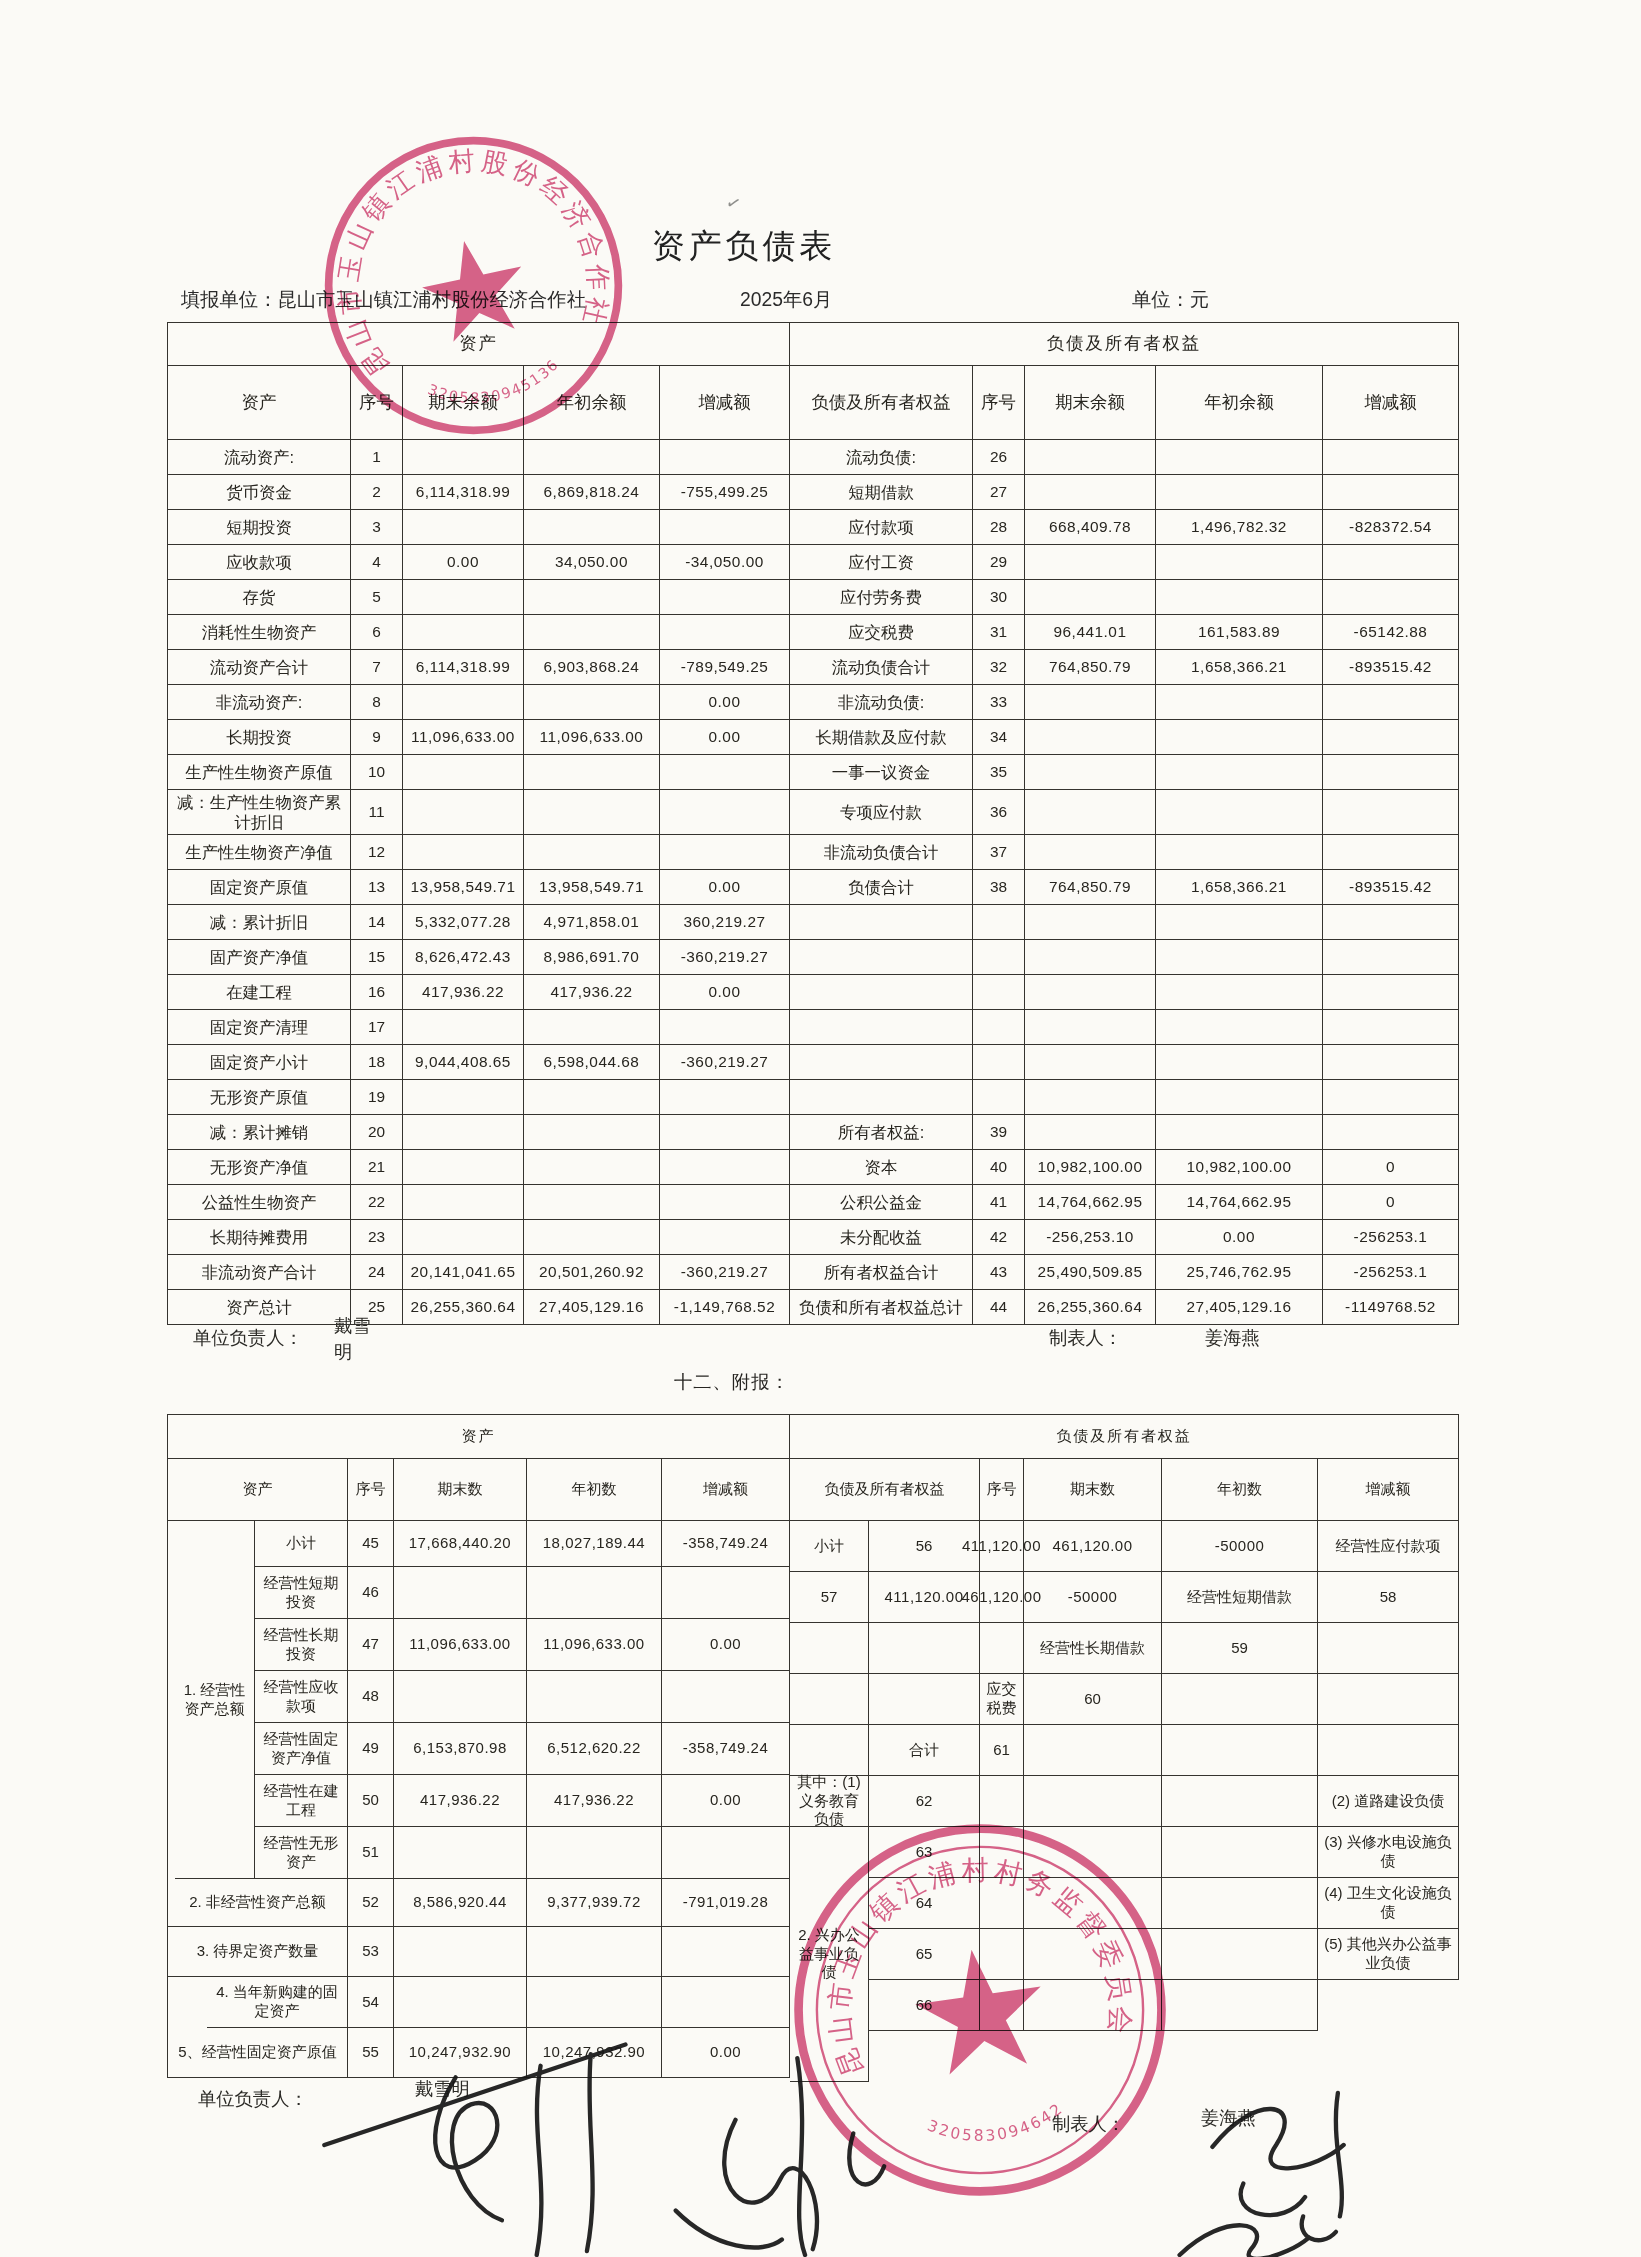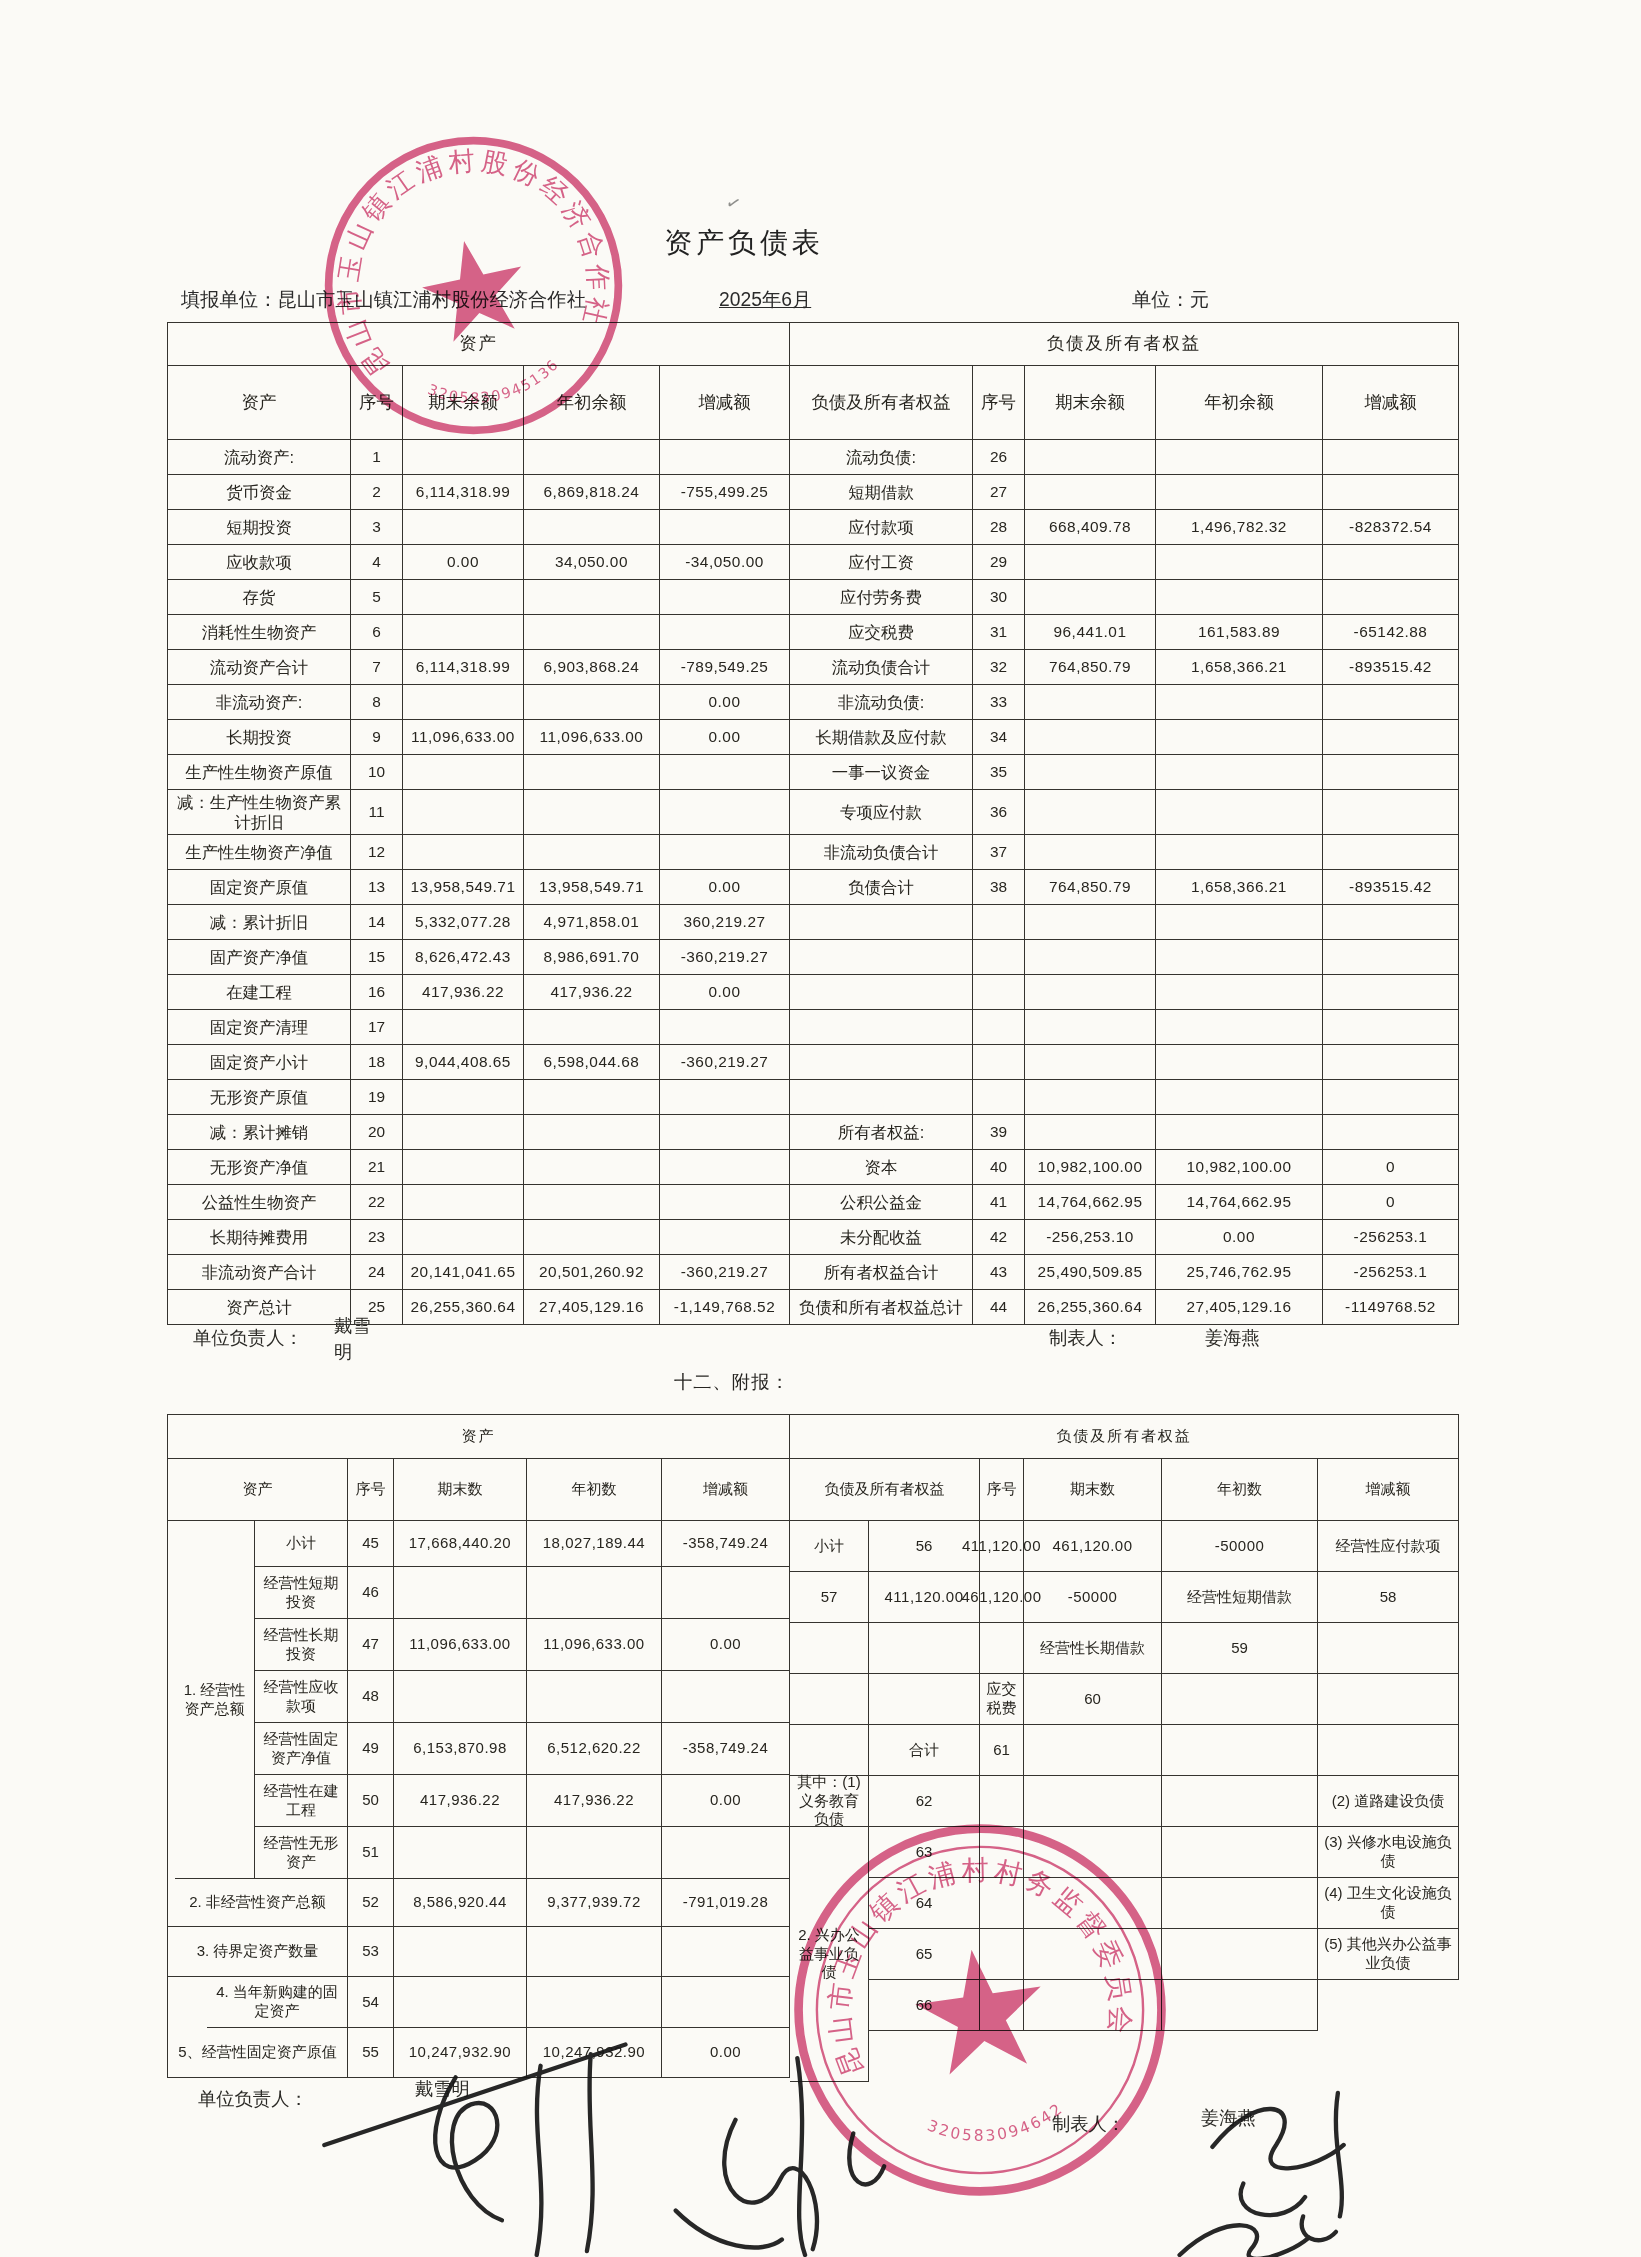"资产负债表" .doc-title { font-size: 28px -> 33px }
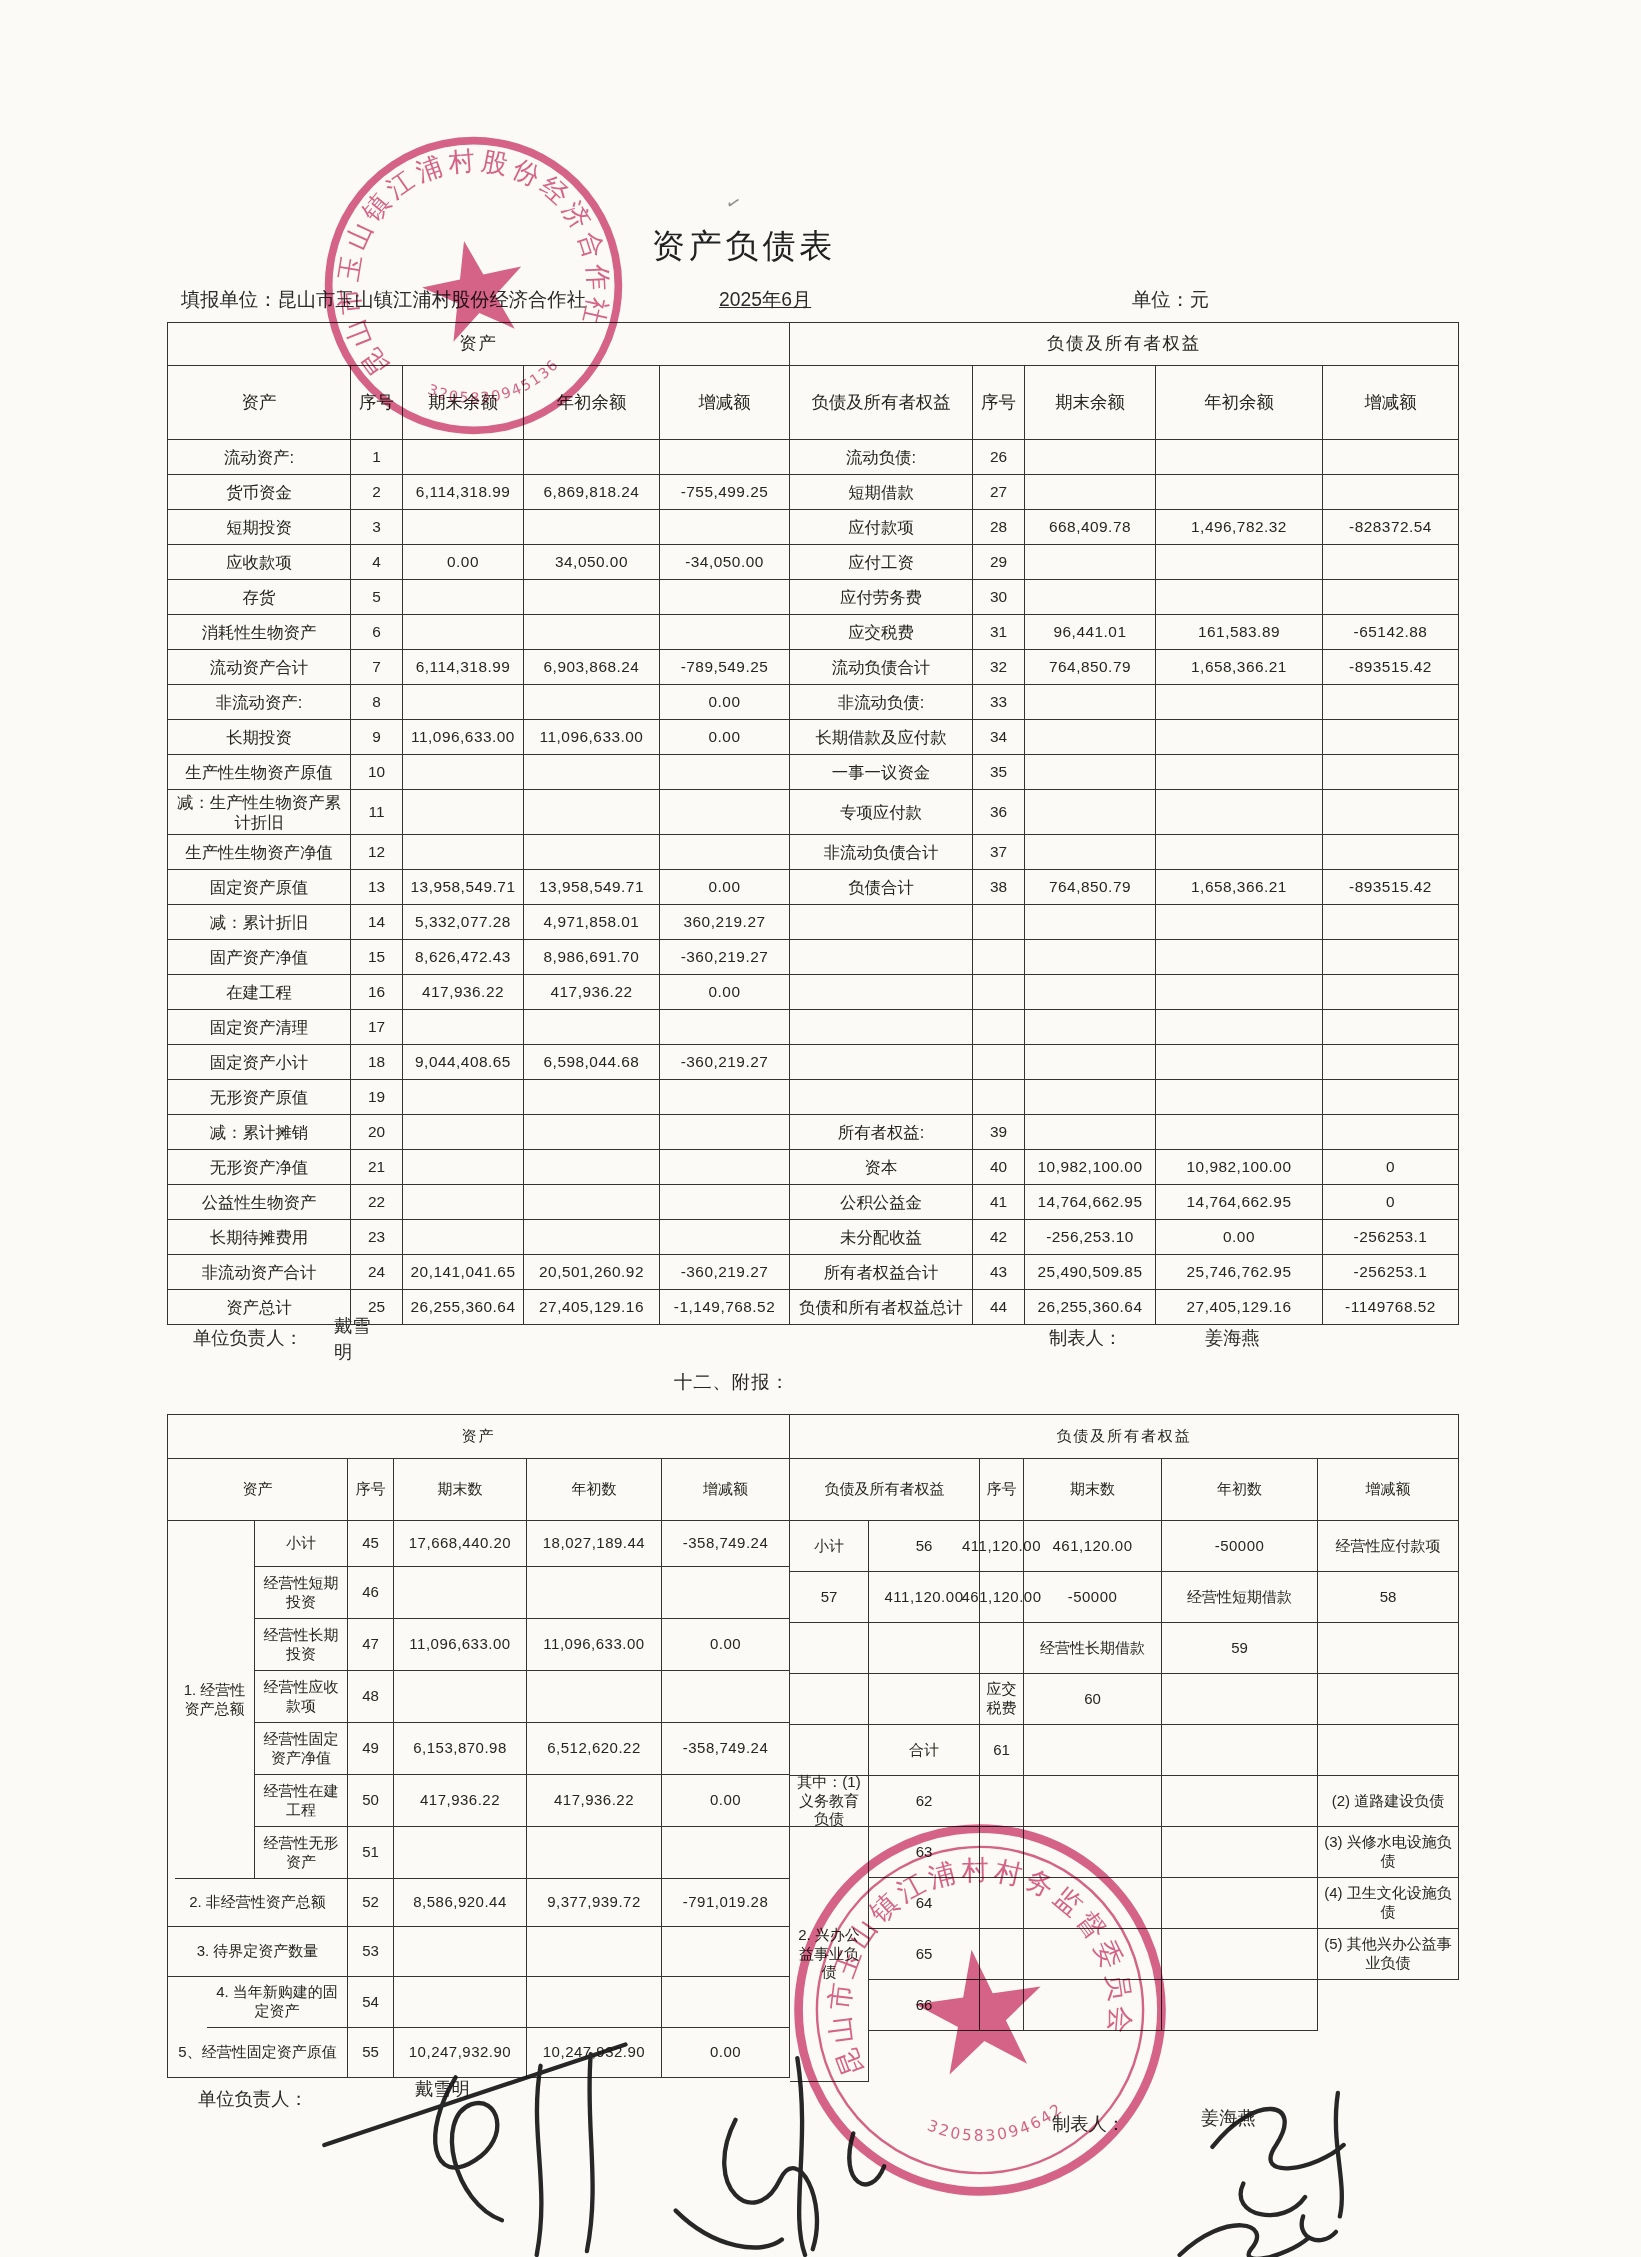"2025年6月" div.abs { left: 719px -> 740px; text-decoration: underline -> none }
